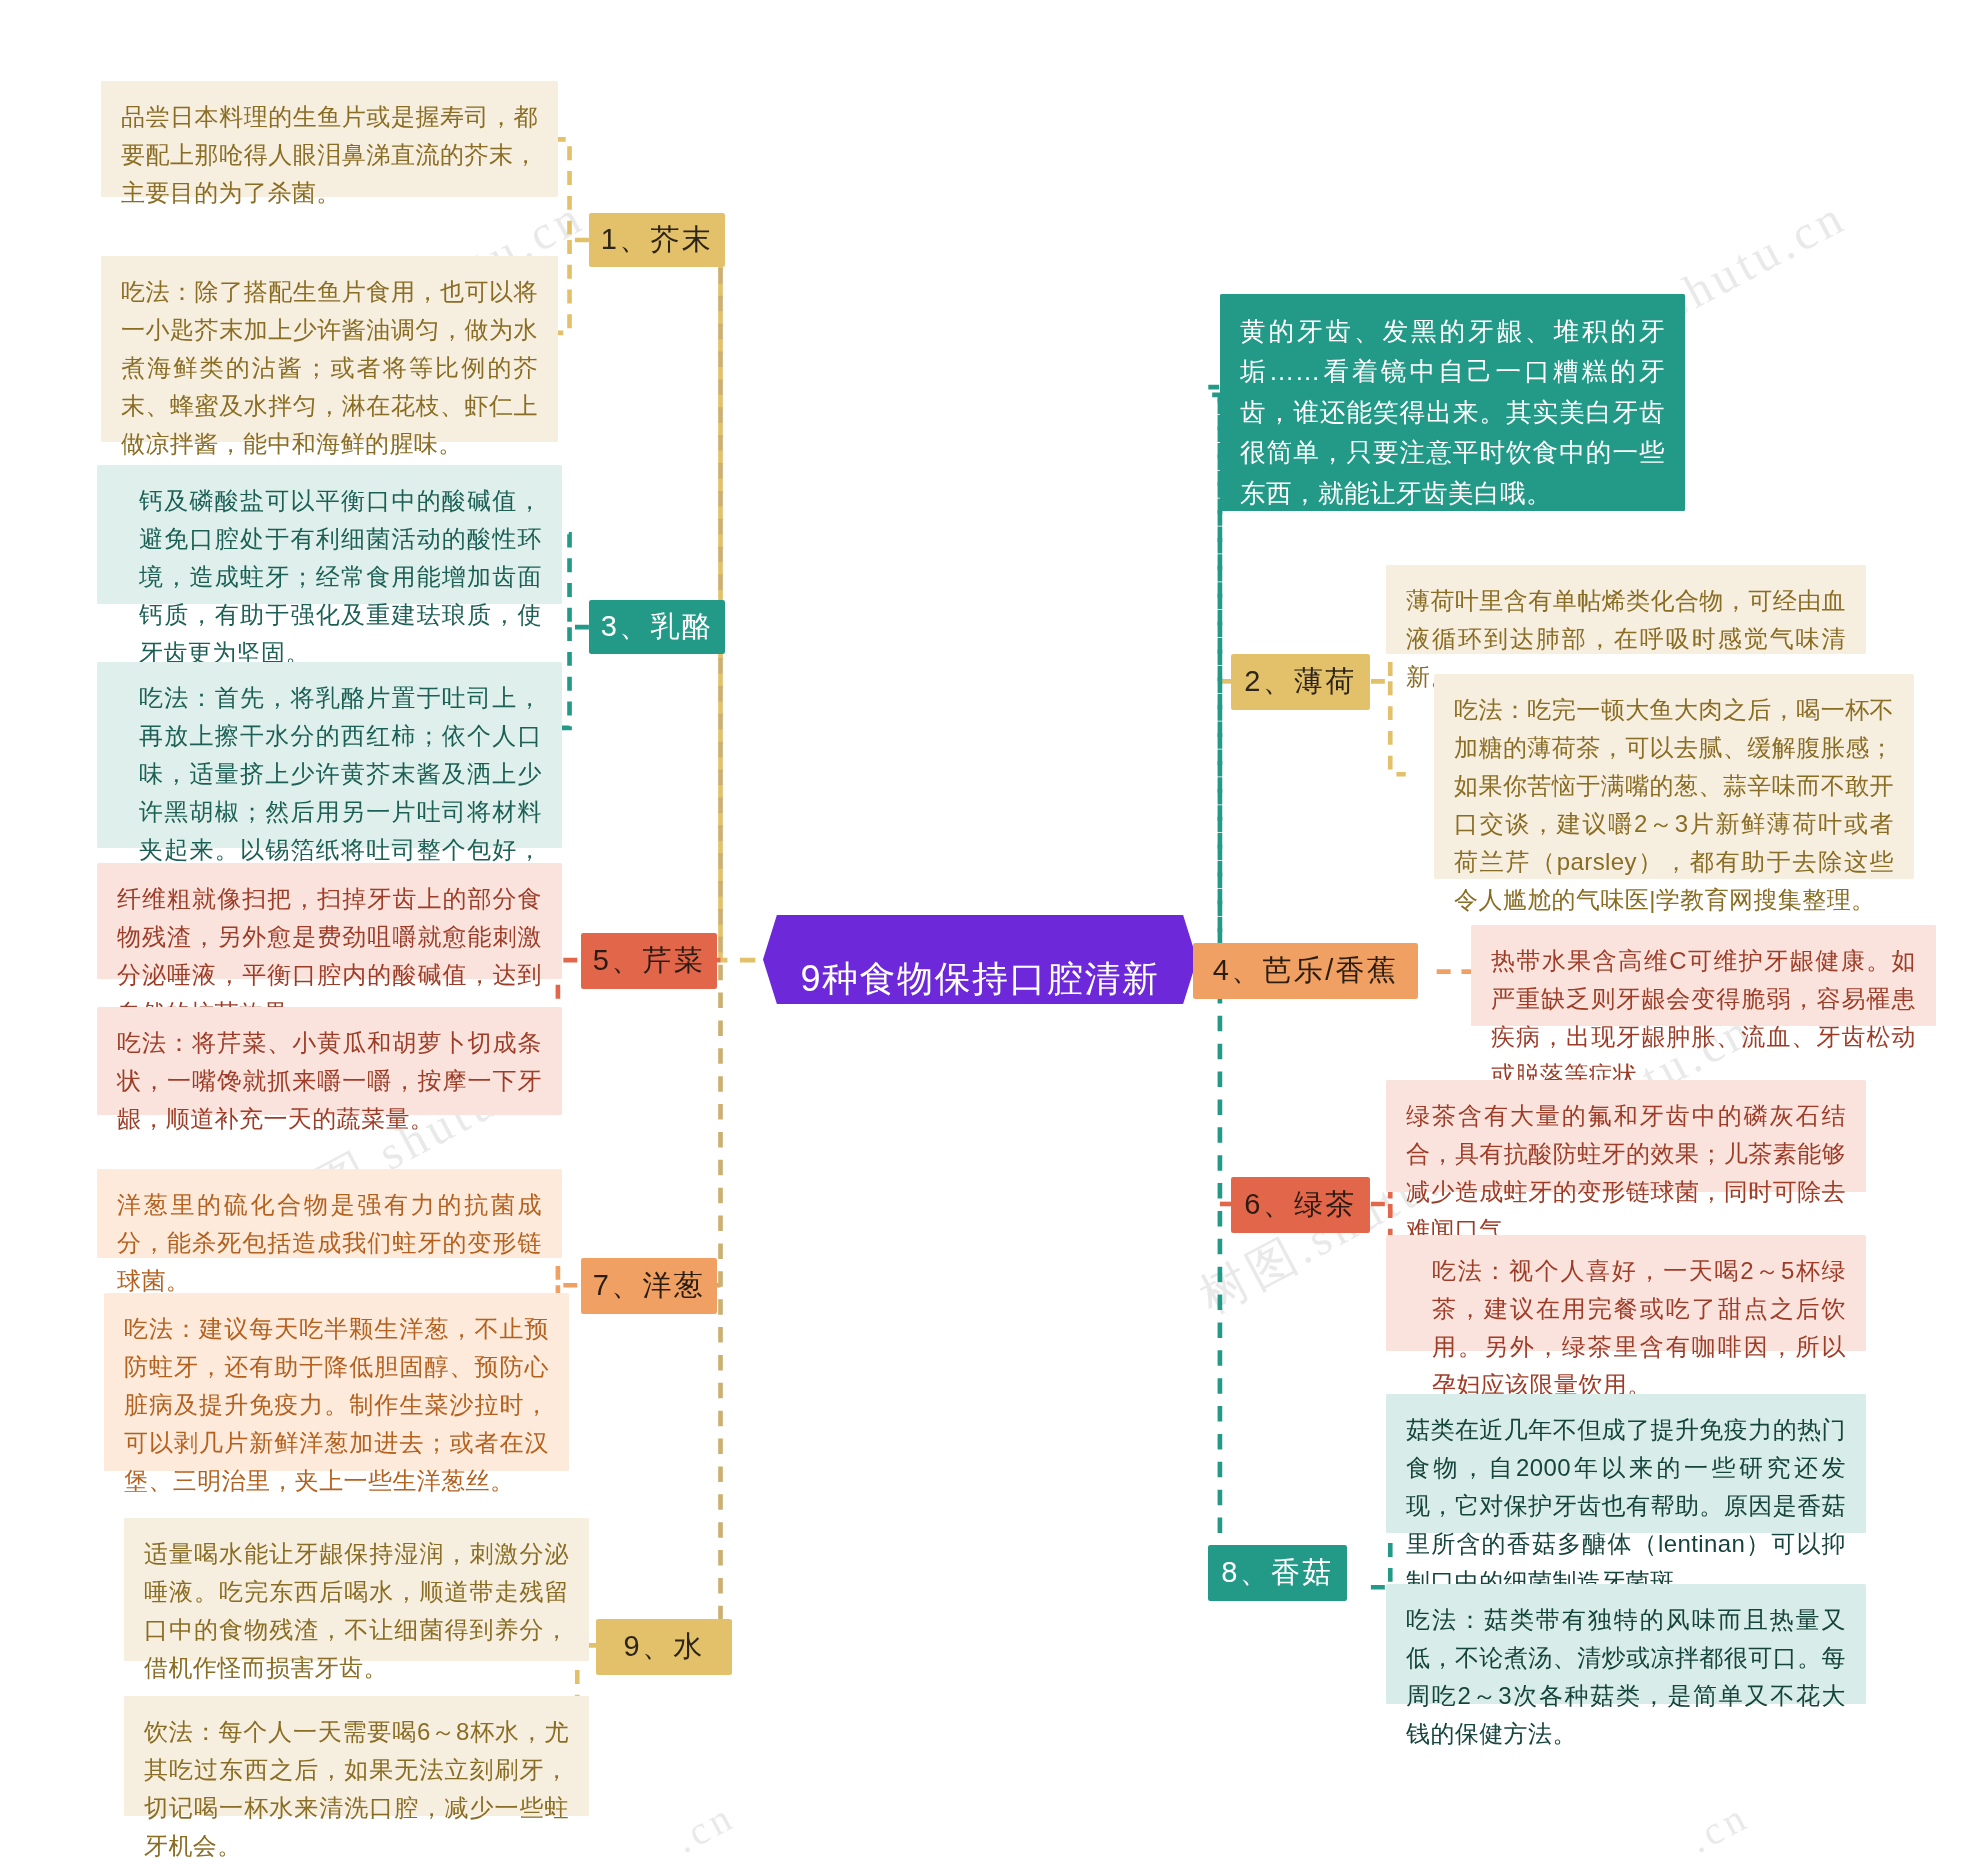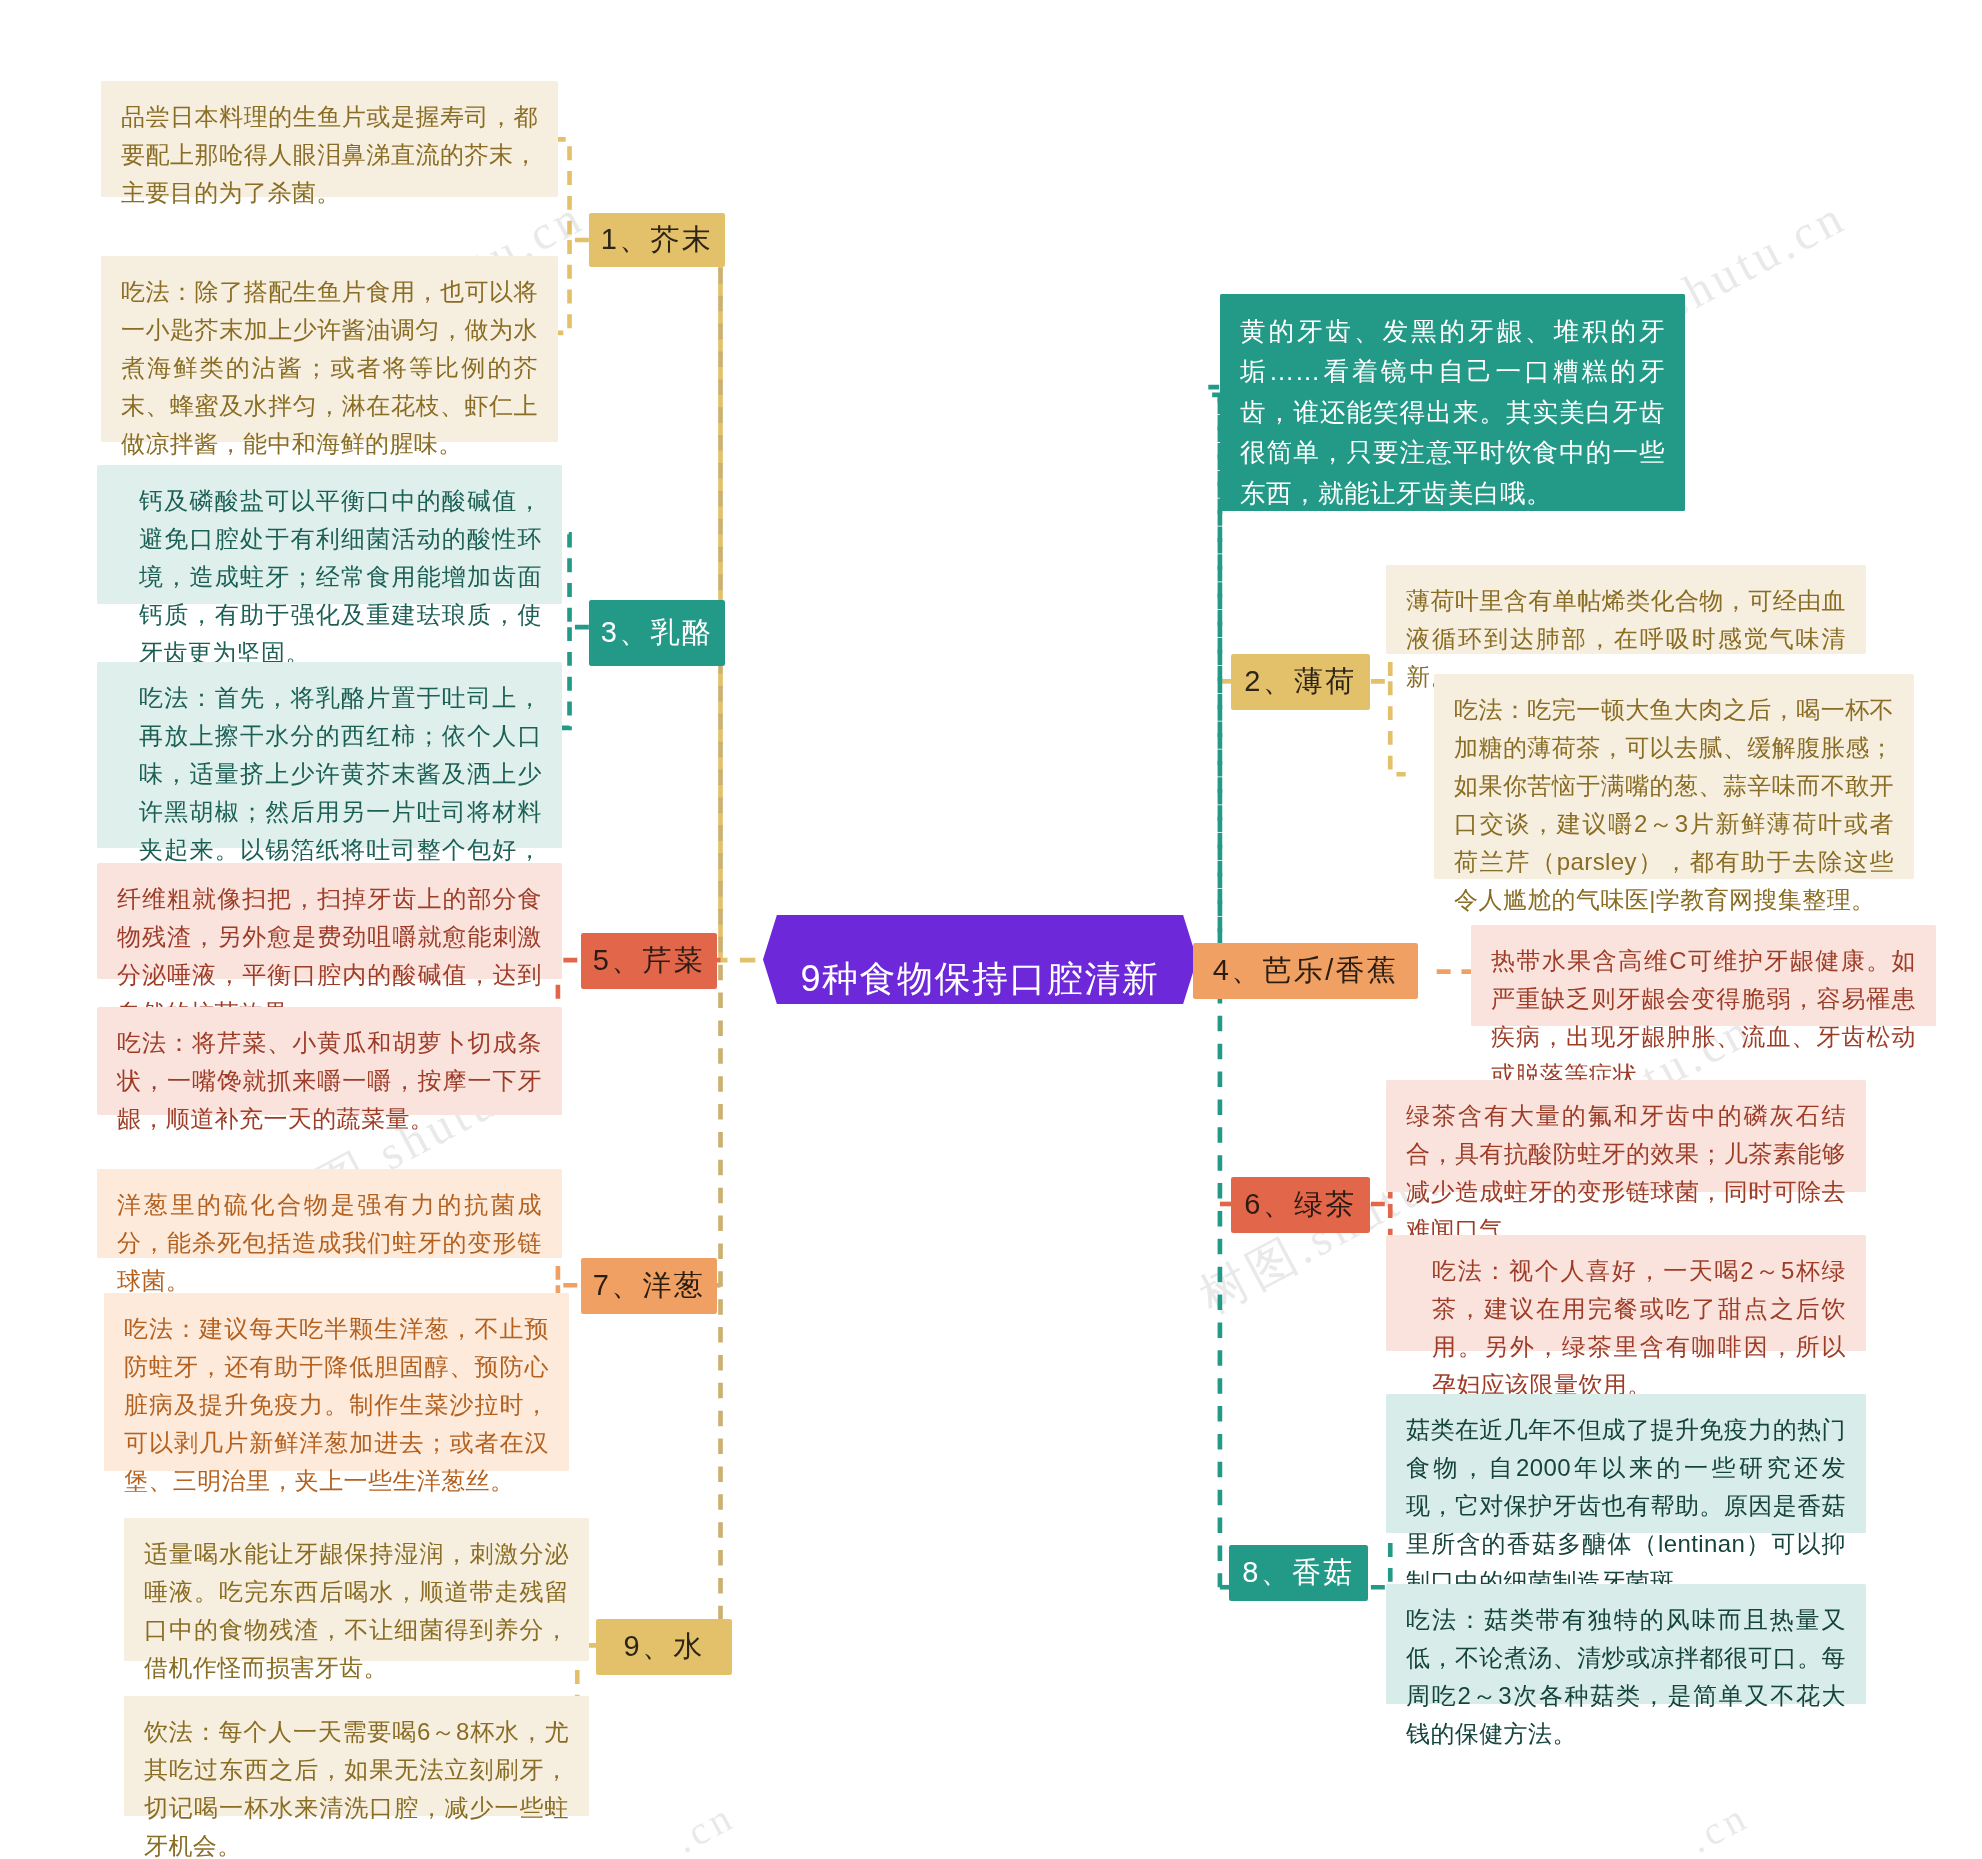"3、乳酪" div.node { height: 66px -> 54px }
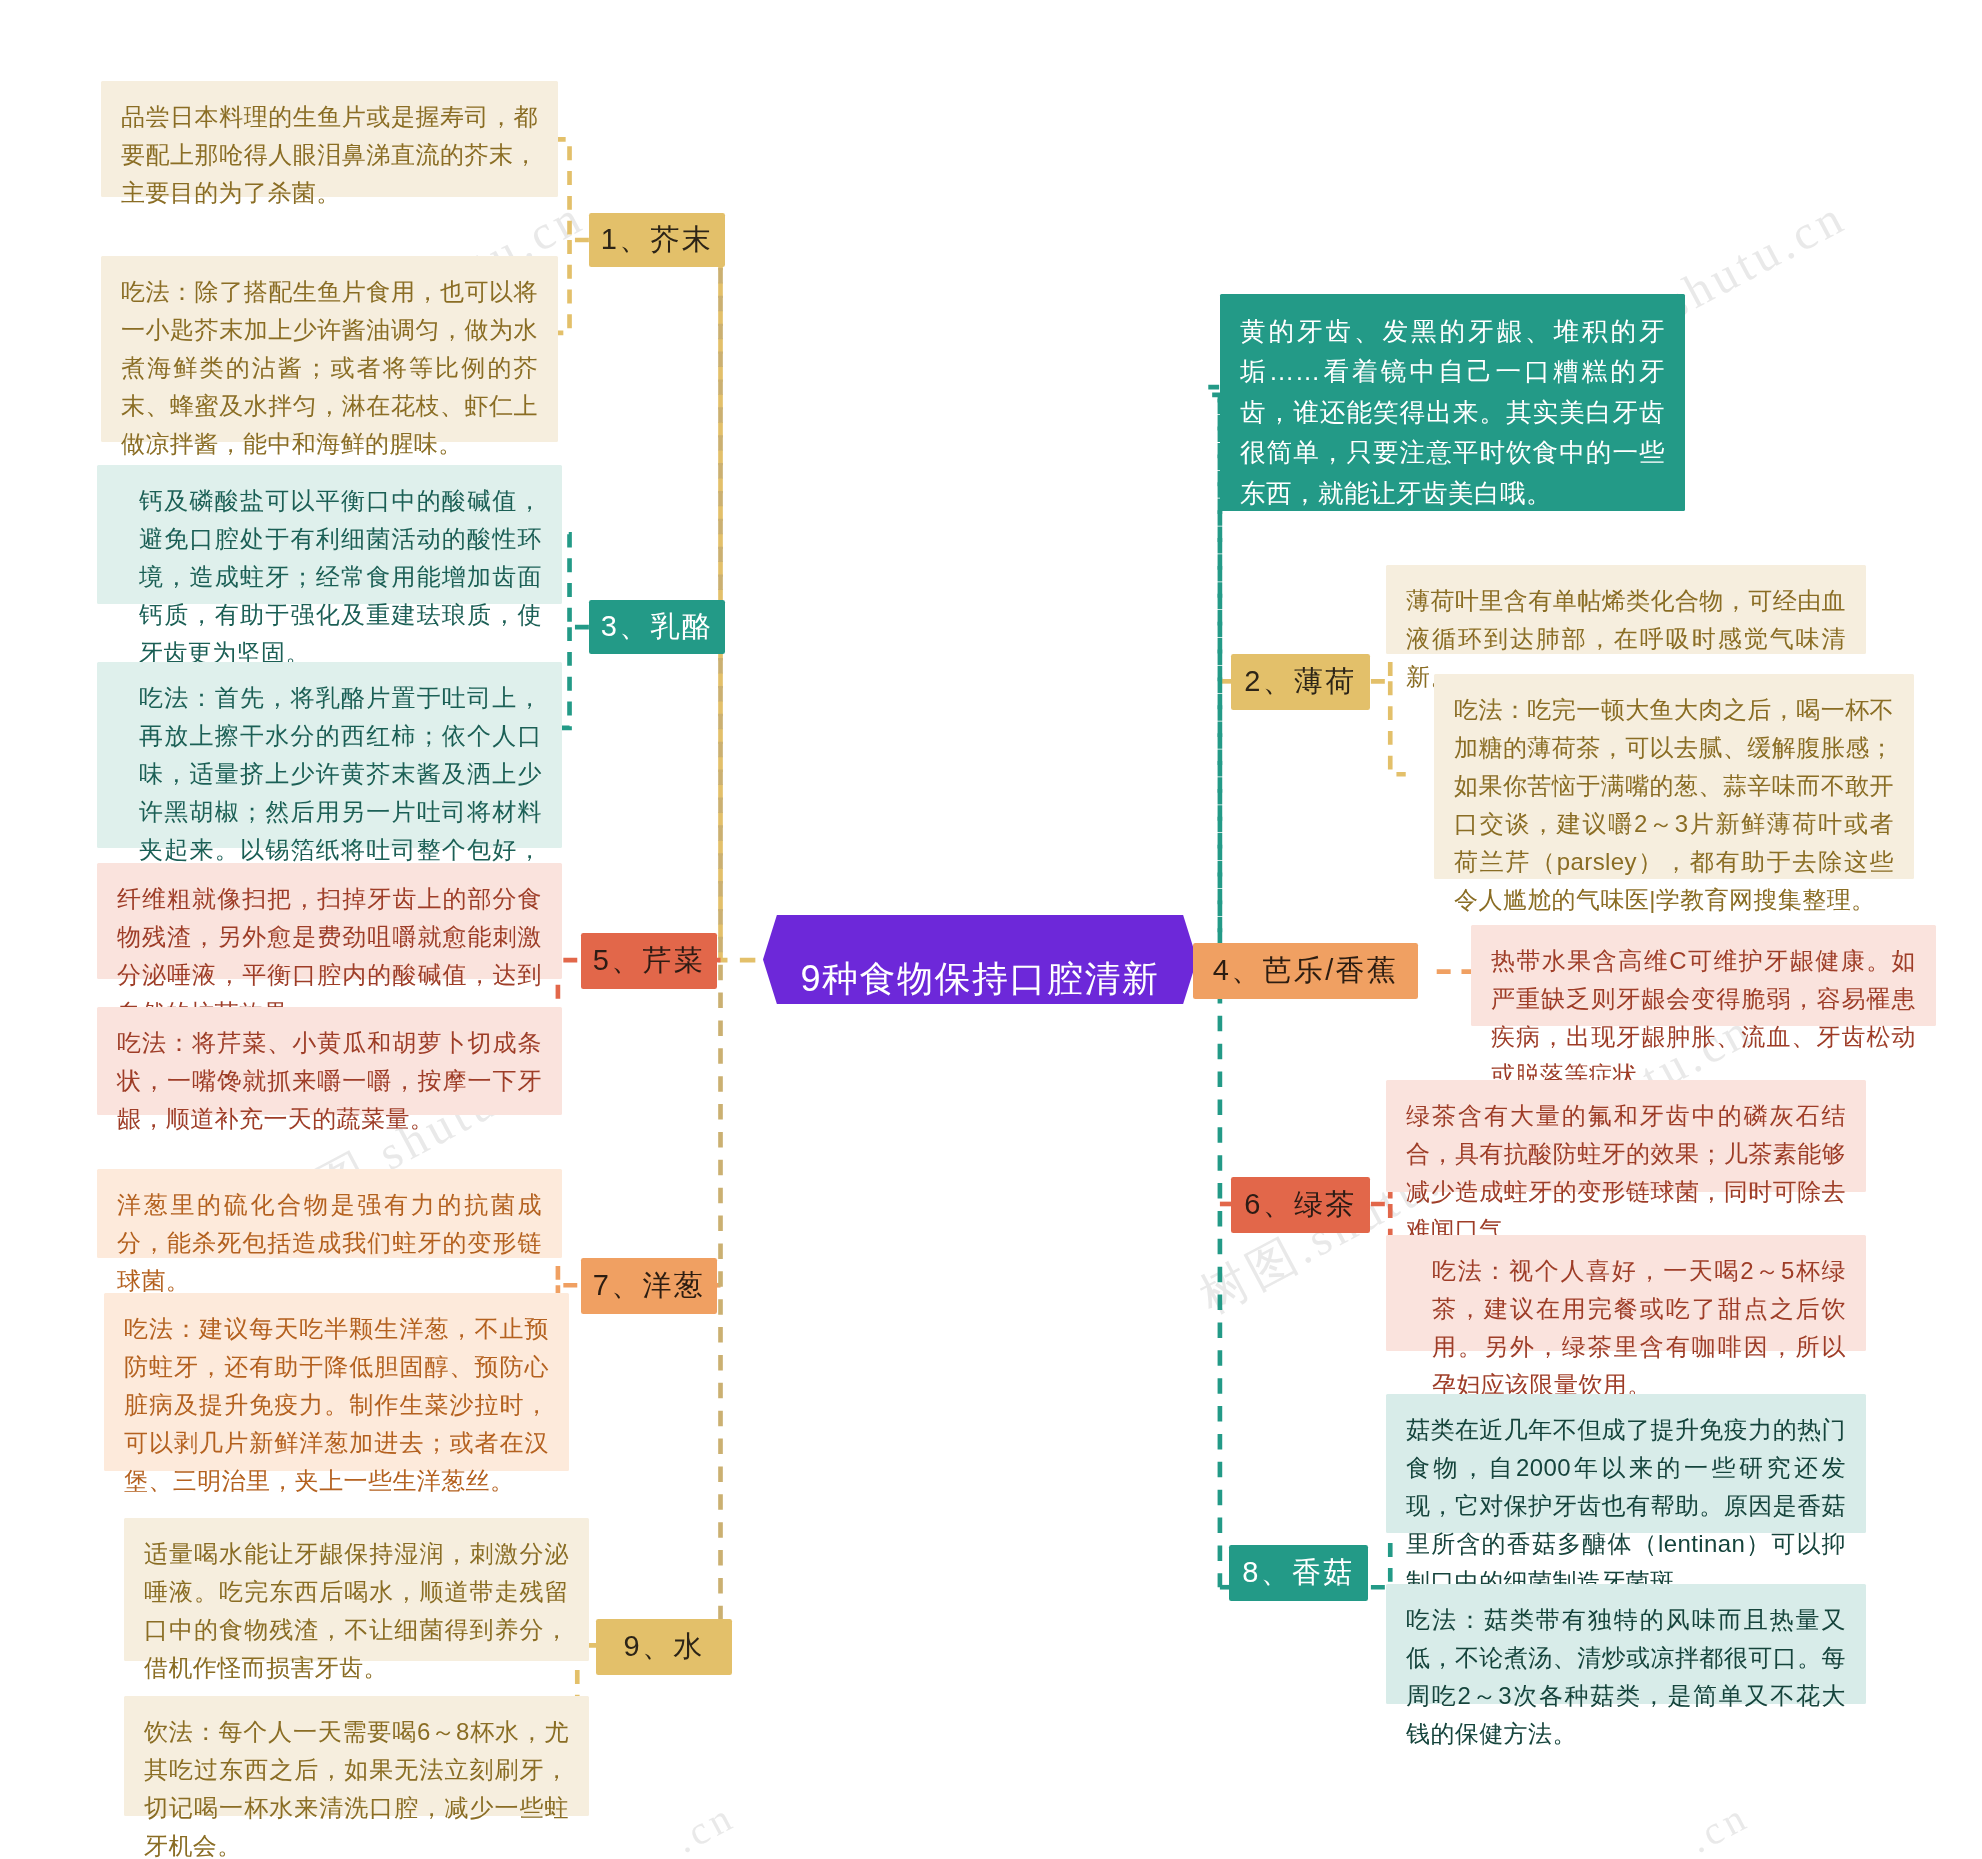"8、香菇" div.node { margin-left: 21px -> none }
